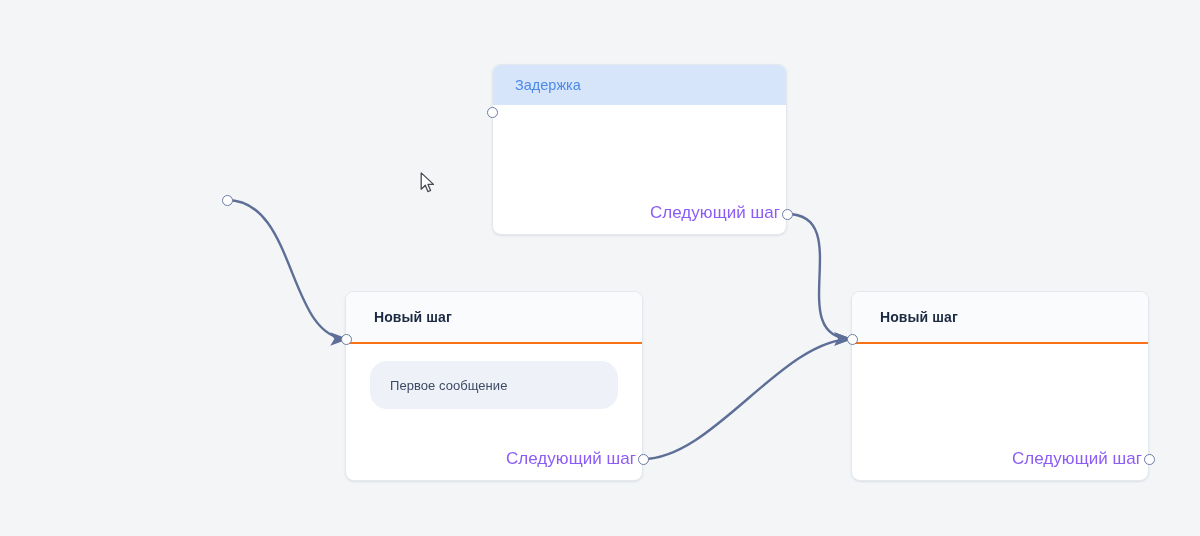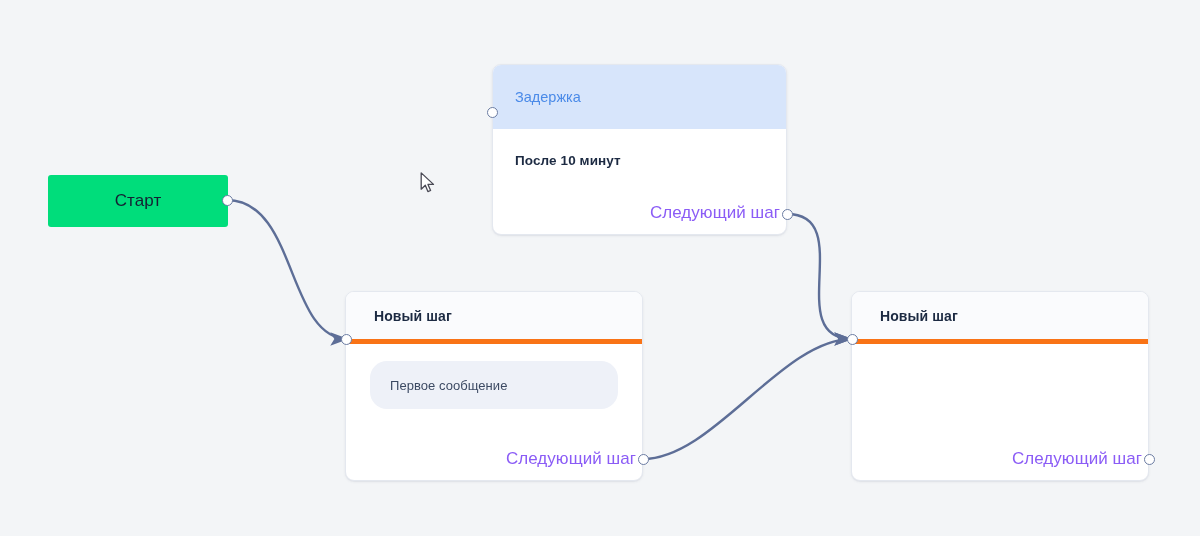"Задержка" .header-delay { height: 64px -> 40px }
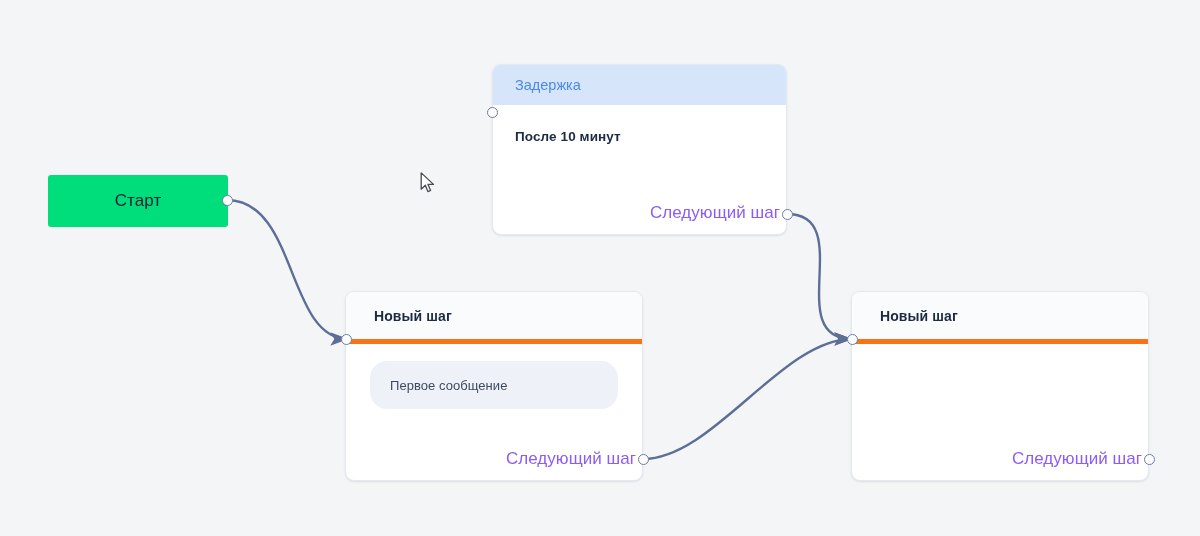"После 10 минут" div.node-body { html: <div> <span>После 10 минут</span> </div> -> none }
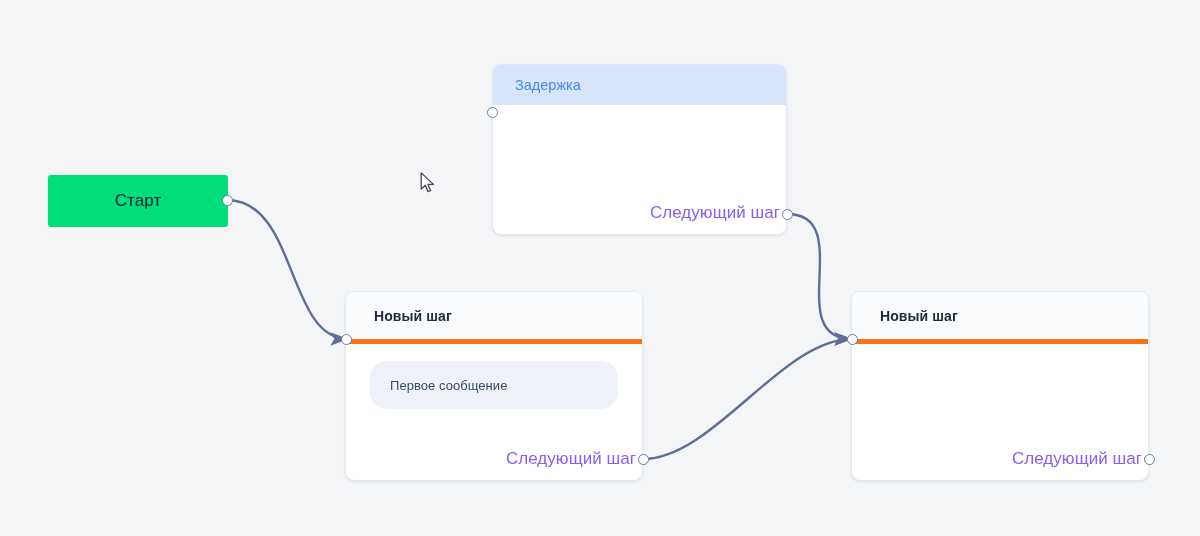"Старт" div.node { html: <div> <span>Старт</span> </div> -> none }
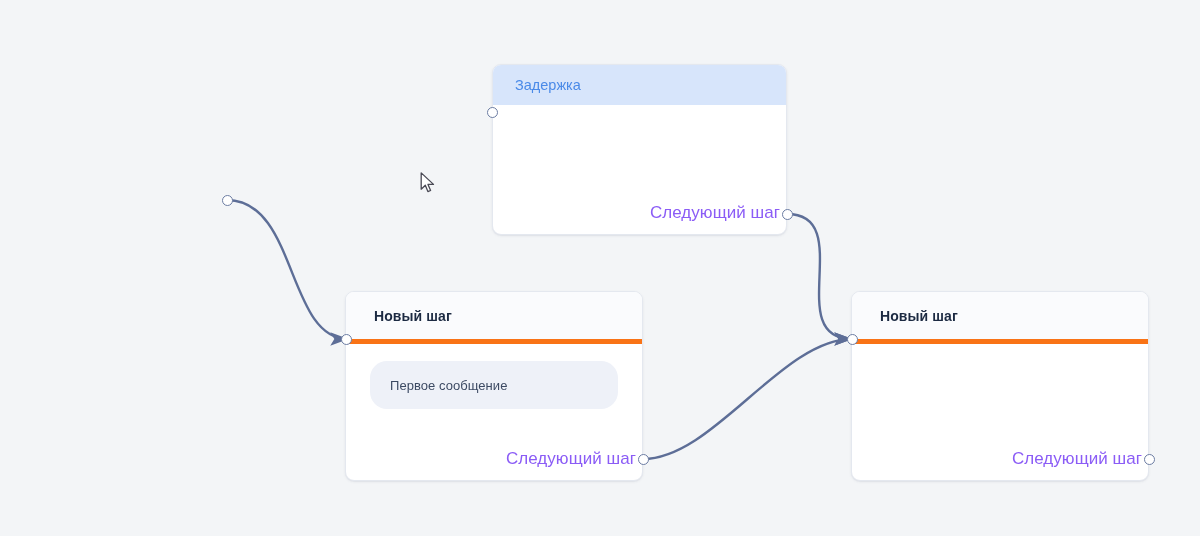"Новый шаг" .header-step { border-bottom: 5px solid #f97316 -> 2px solid #f97316 }
